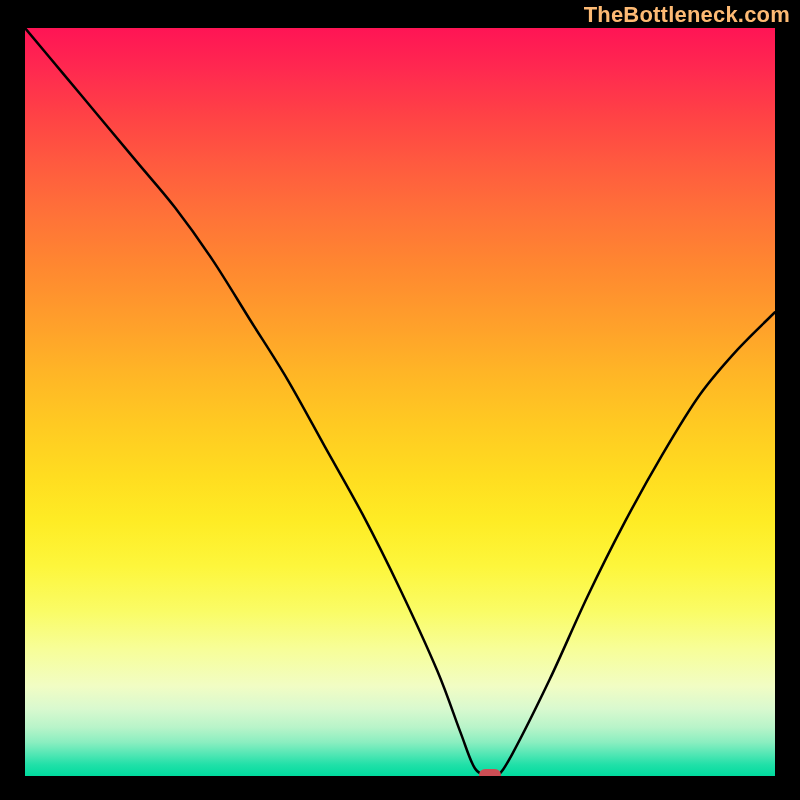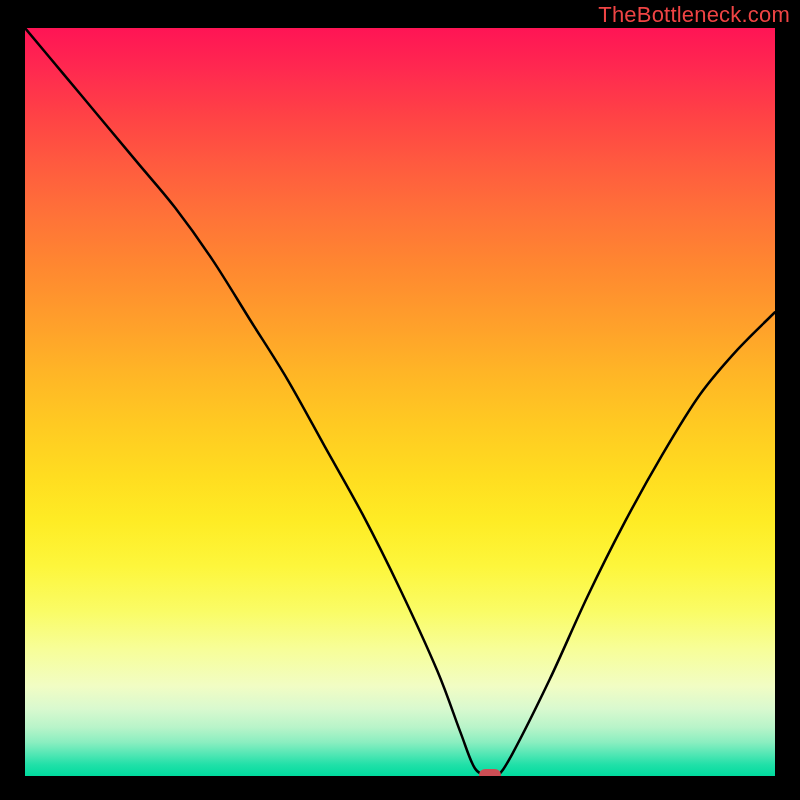"TheBottleneck.com" .watermark { color: #ef4444 -> #fdba74; font-weight: 400 -> 700 }
